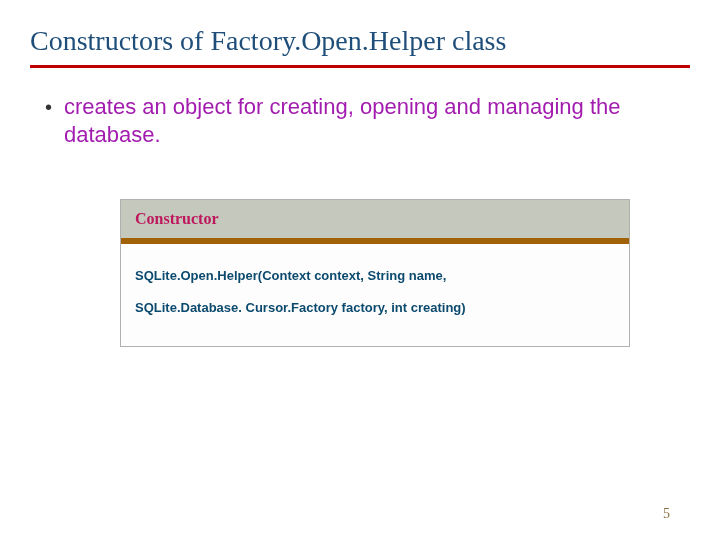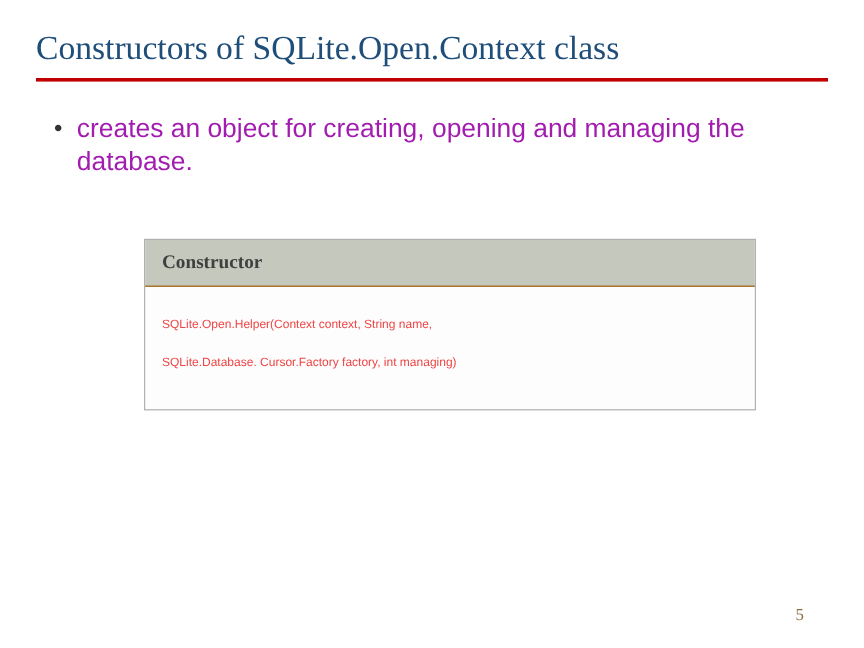"Constructors of SQLite.Open.Context" h1.slide-title { text: SQLite.Open.Context -> Factory.Open.Helper }
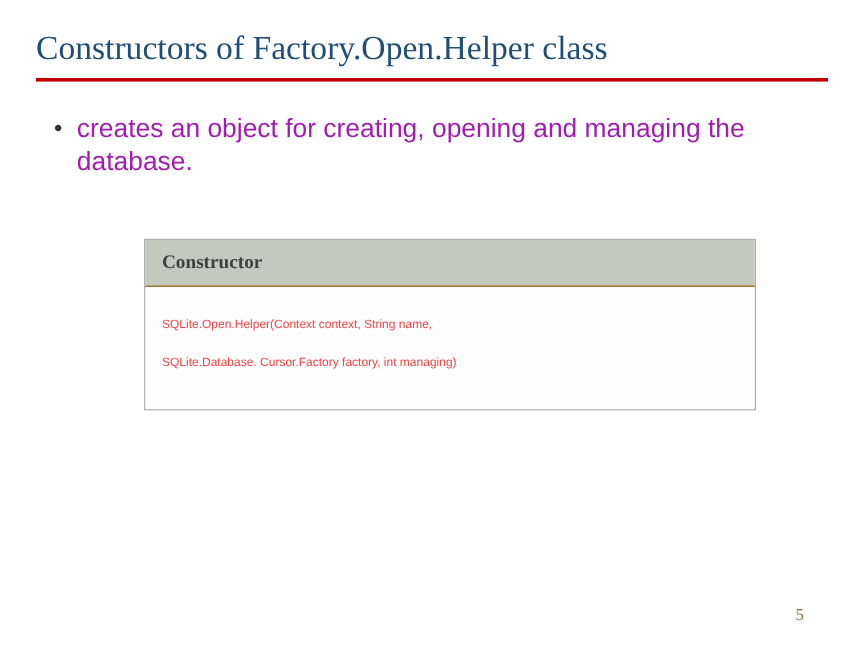"Constructor" .code-header { border-bottom: 1px solid #a16207 -> 6px solid #a16207; color: #404040 -> #be185d }
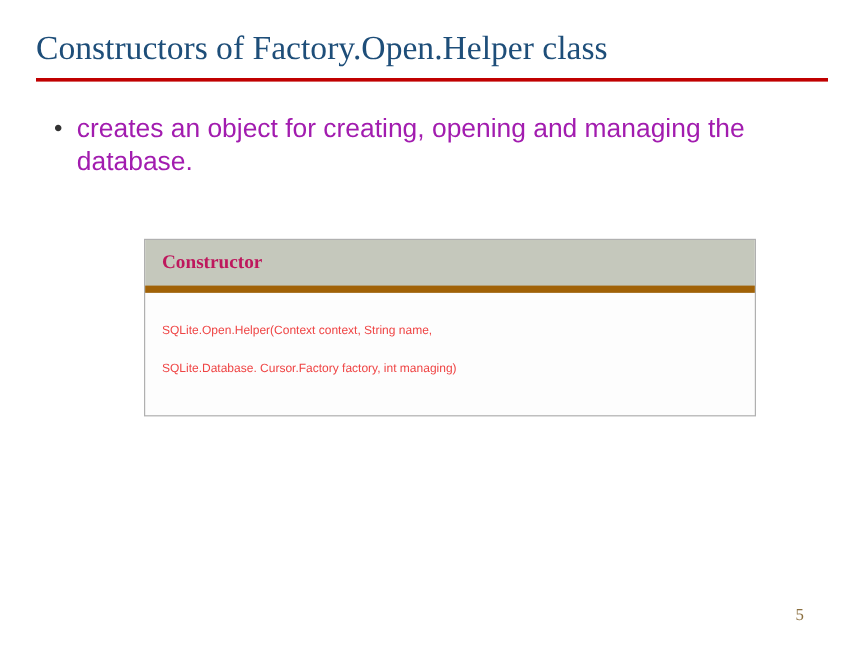"SQLite.Open.Helper(Context context," .code-line { color: #ef4444 -> #0c4a6e; font-size: 10px -> 13px; font-weight: normal -> bold }
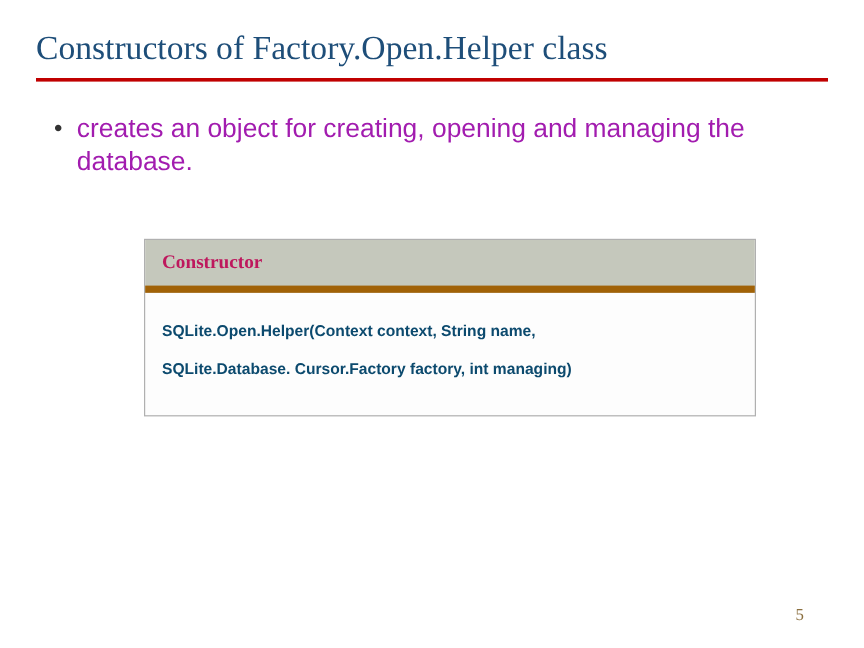"SQLite.Database. Cursor.Factory factory," div.code-line { text: managing -> creating }
